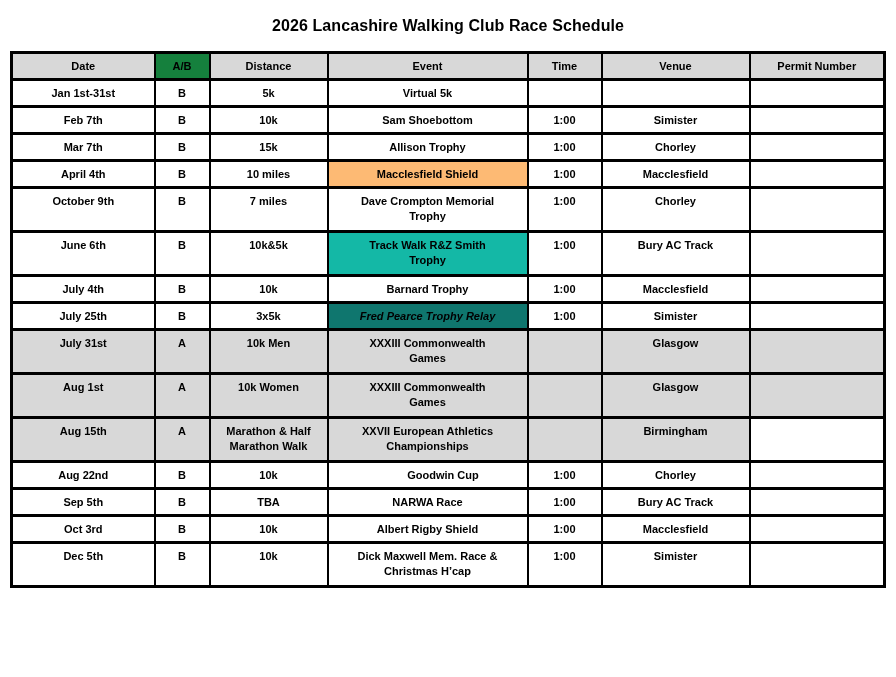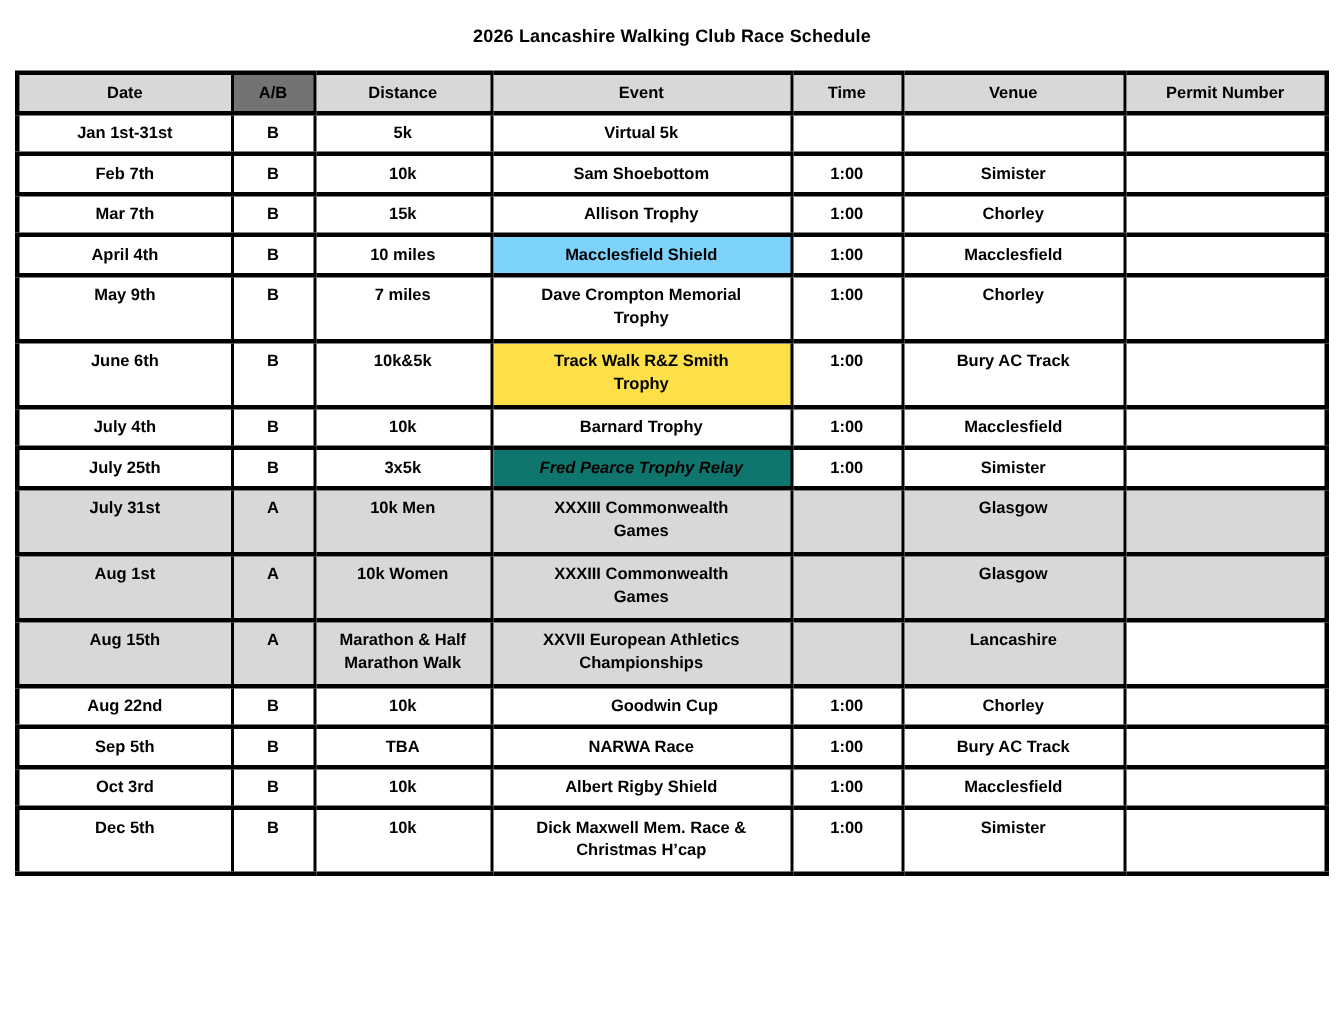"2026 Lancashire Walking Club Race" .title { font-size: 12px -> 16px }
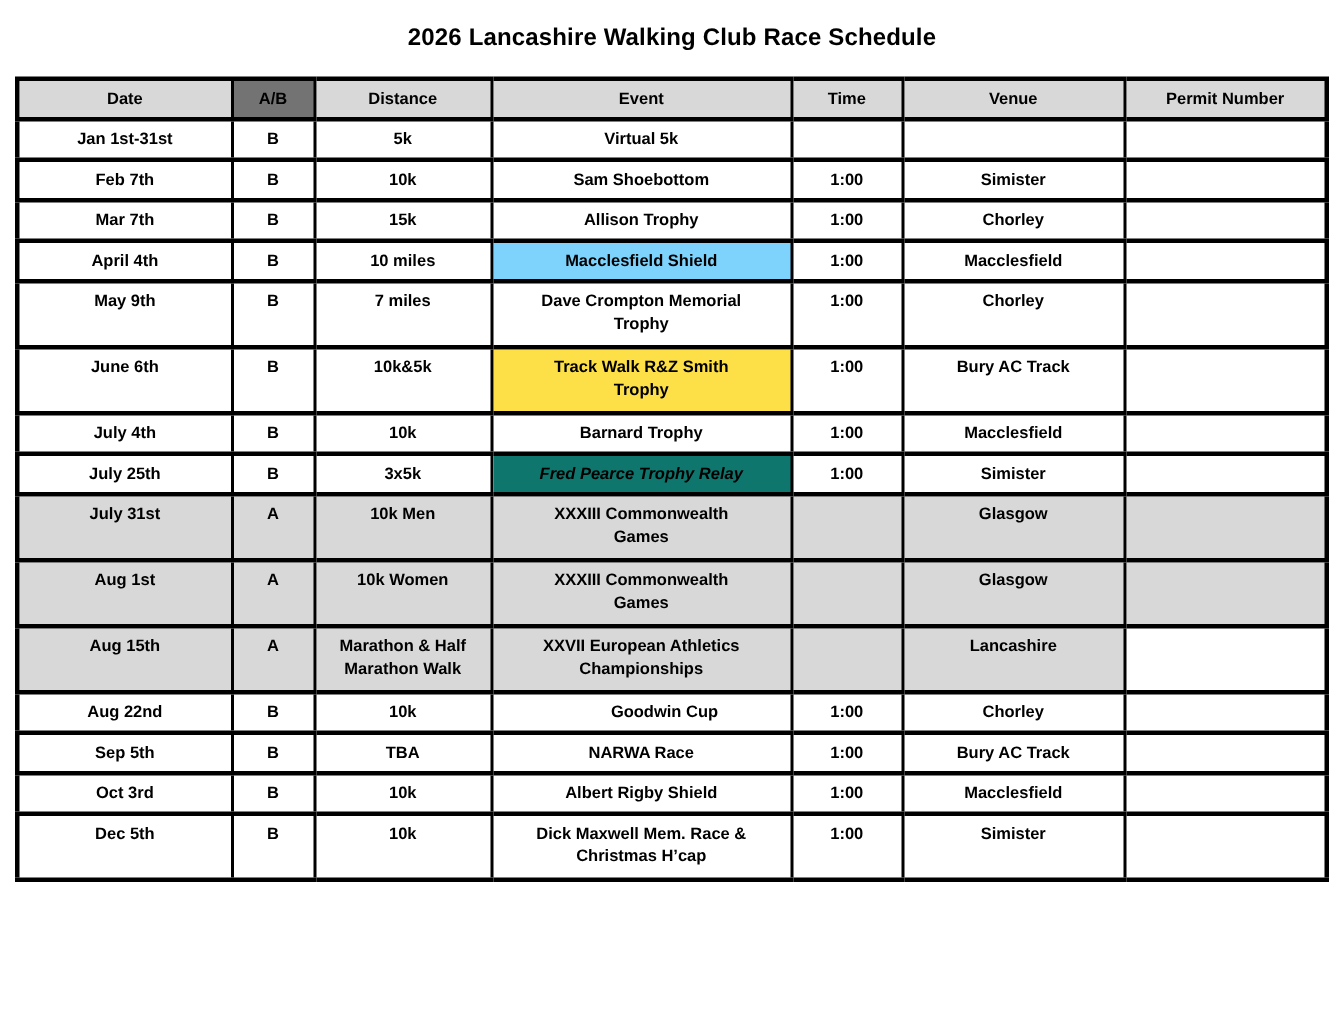"A/B" th { background: #737373 -> #15803d }
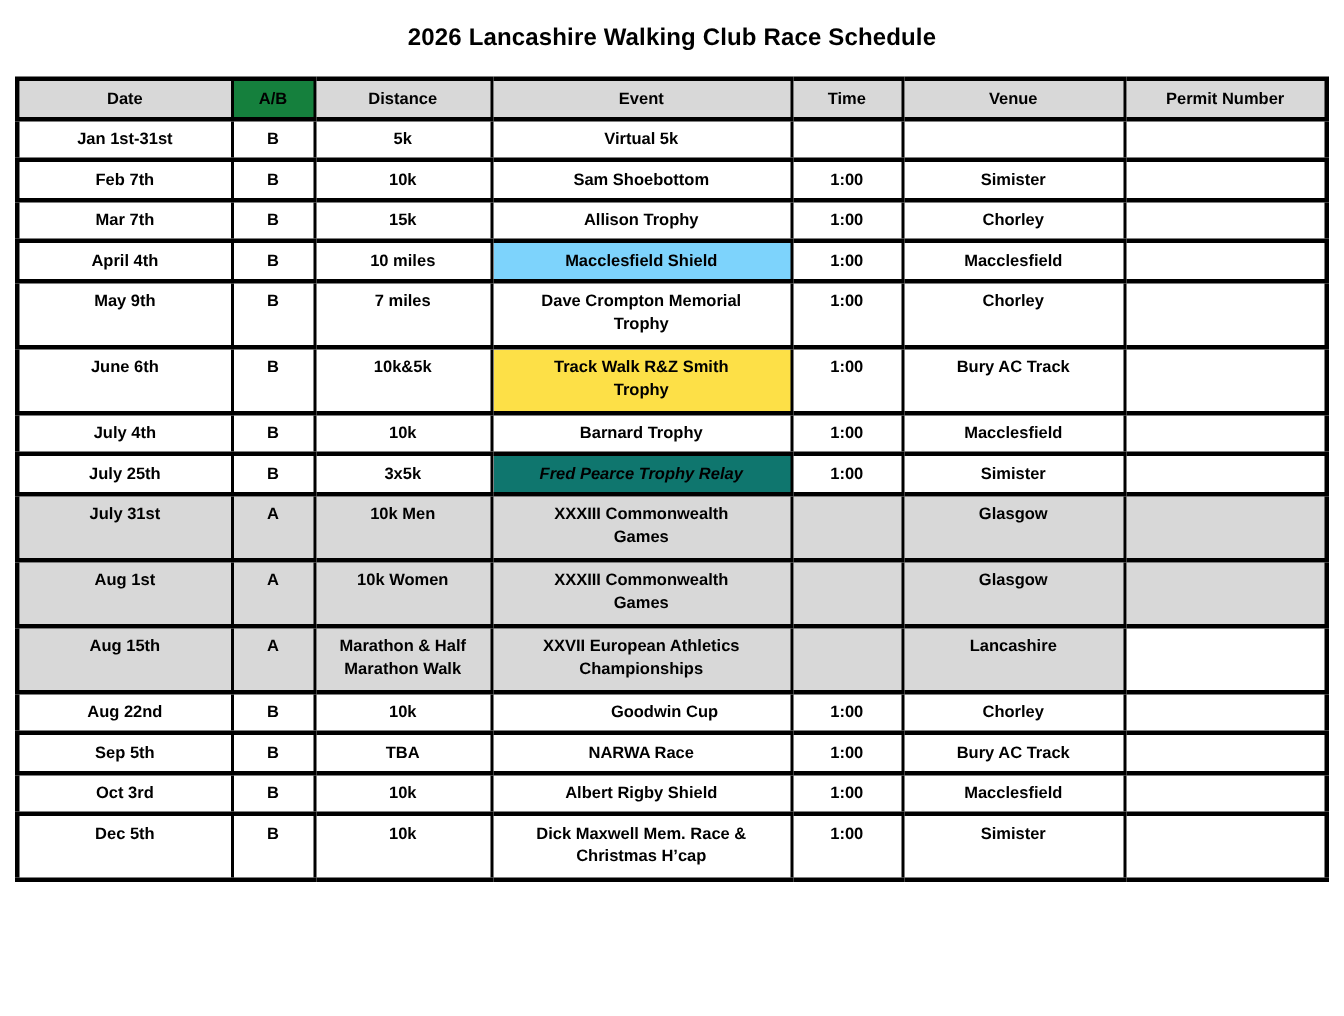"Macclesfield Shield" td { background: #7dd3fc -> #fdba74 }
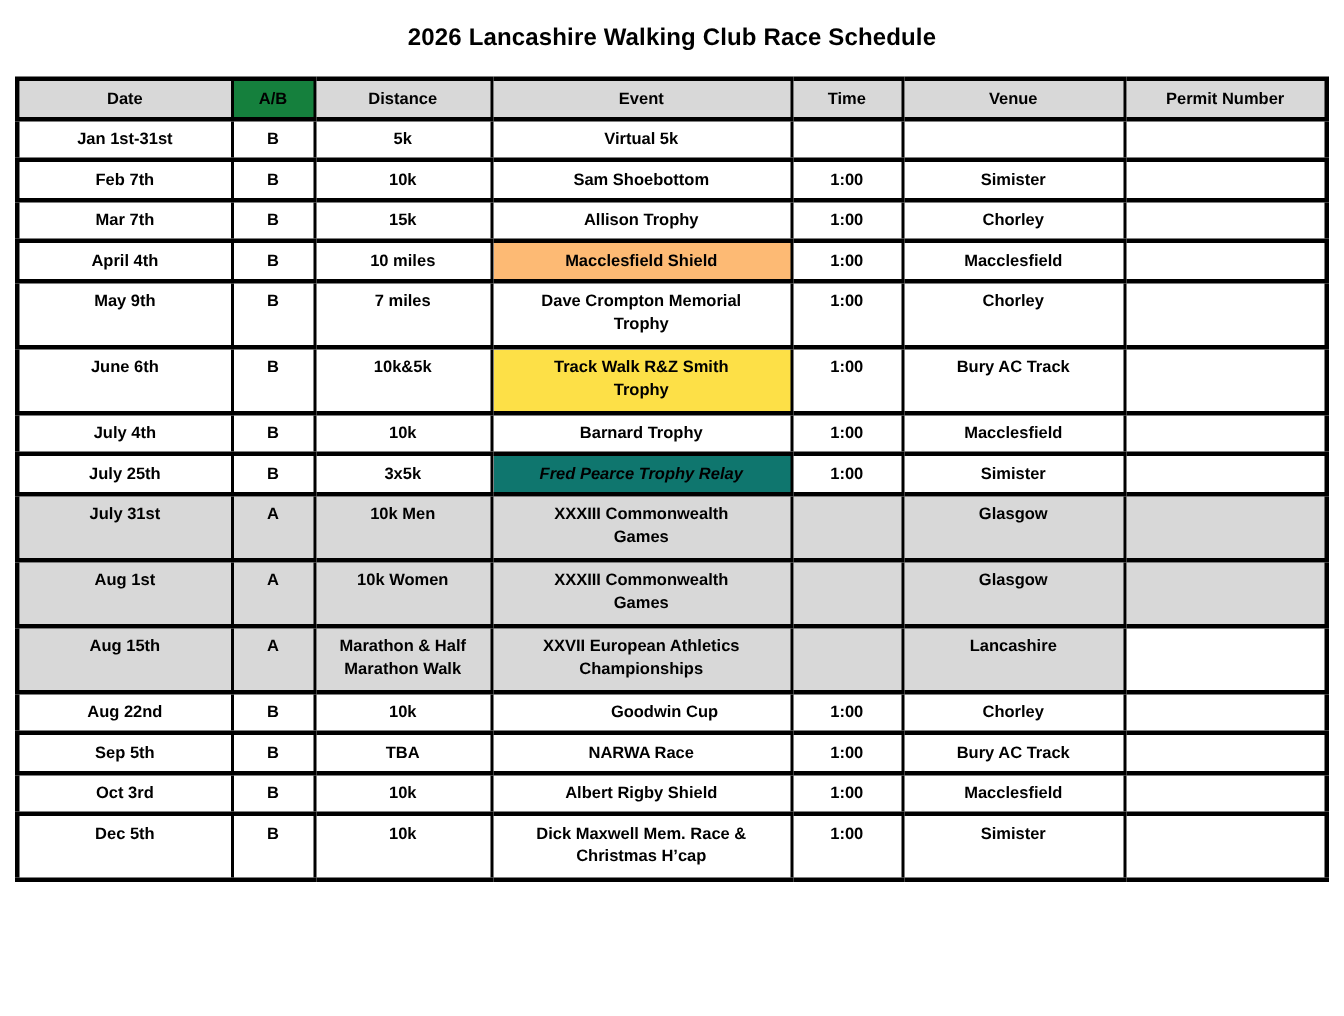"May 9th" td { text: May -> October }
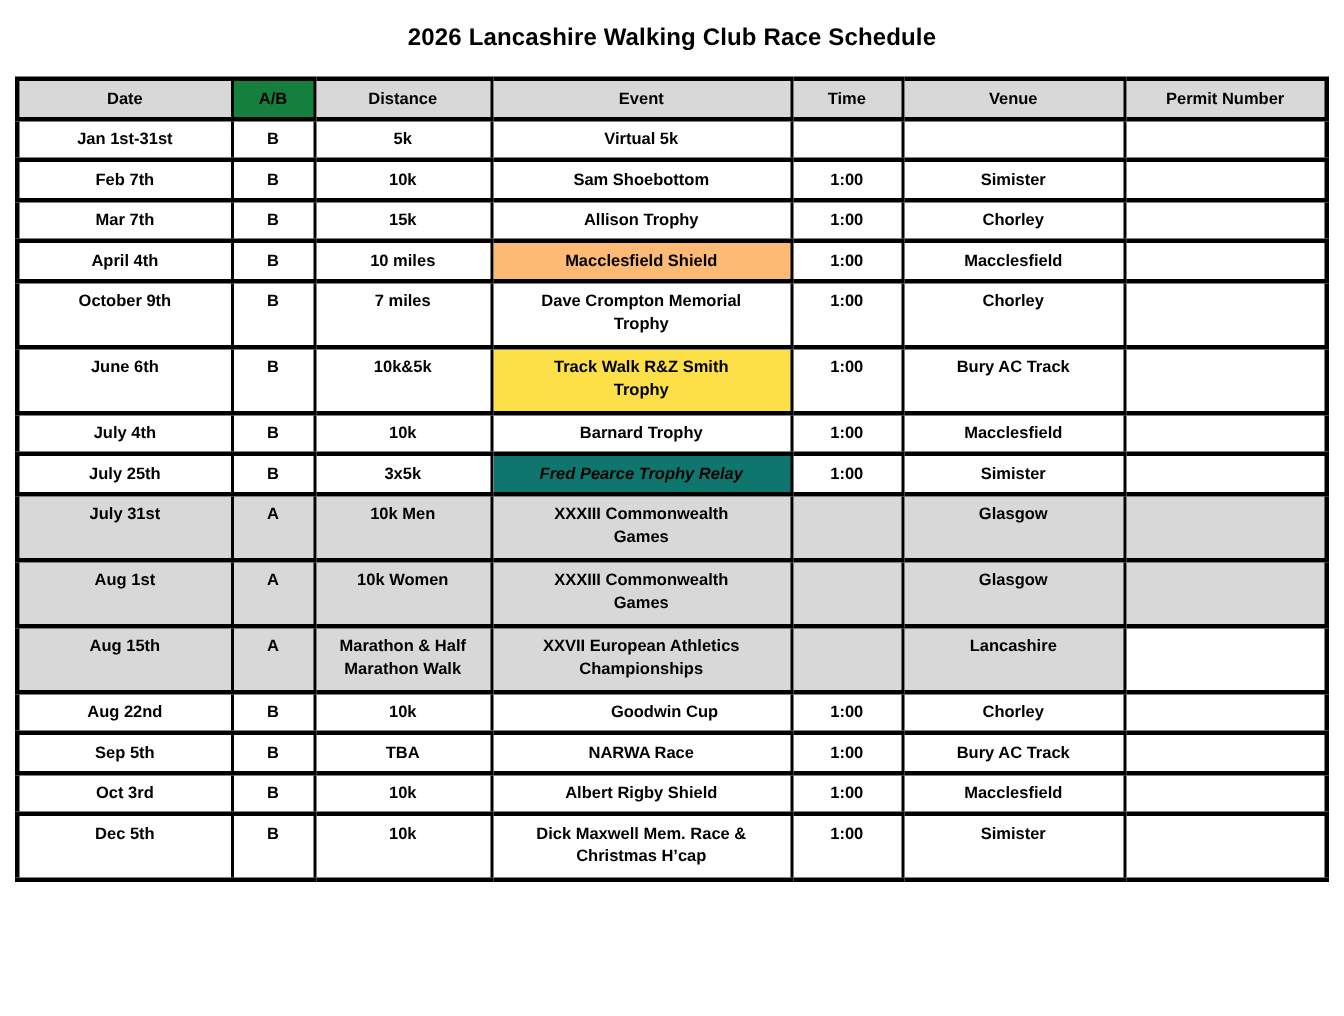"Track Walk R&Z Smith" td { background: #fde047 -> #14b8a6 }
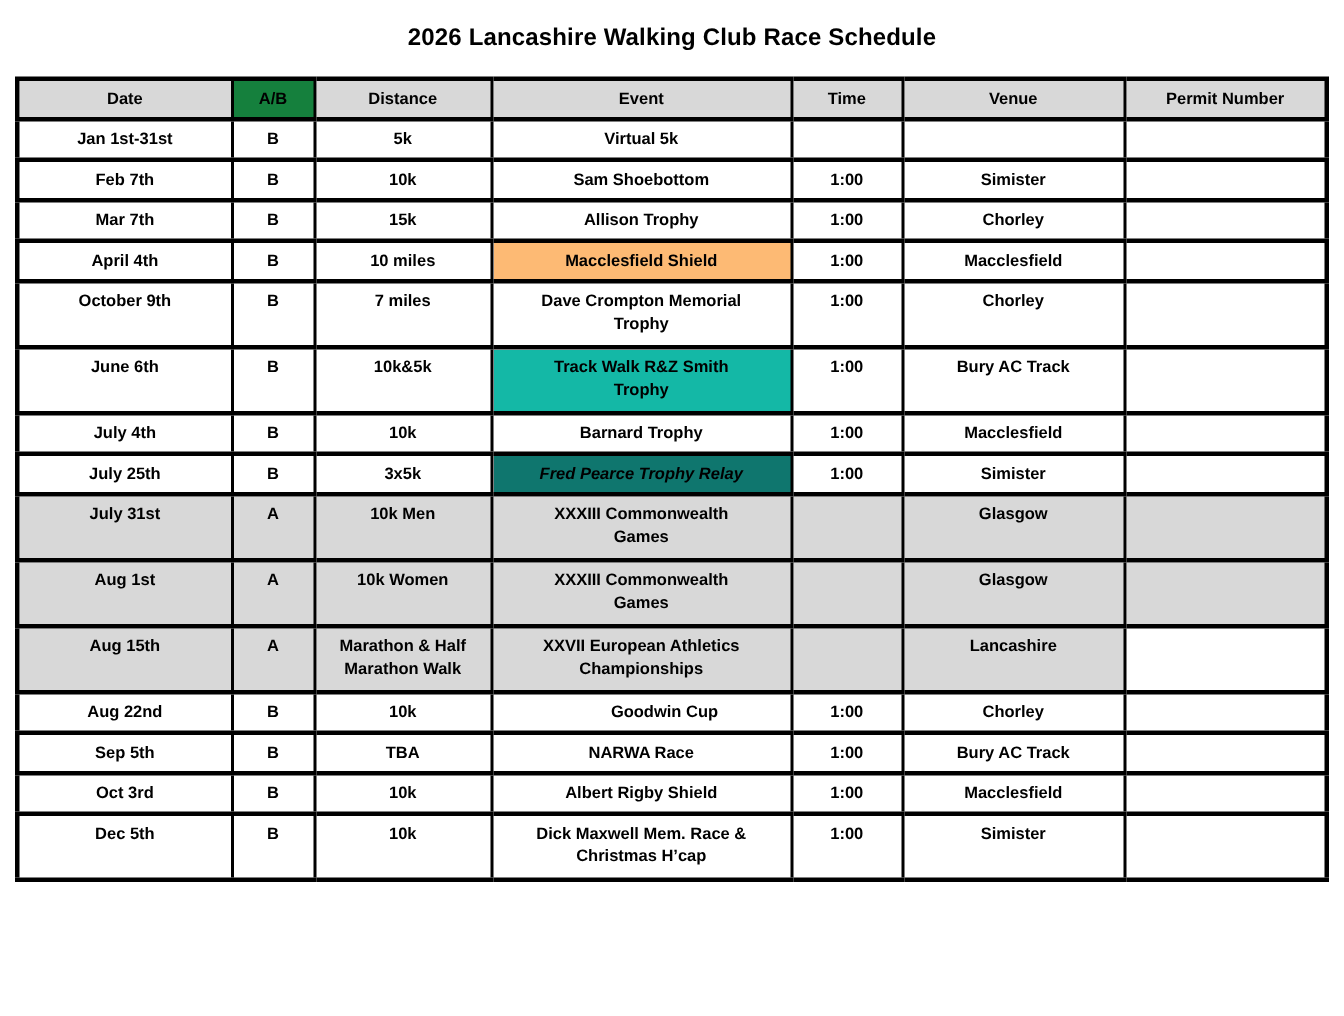"Lancashire" td { text: Lancashire -> Birmingham }
